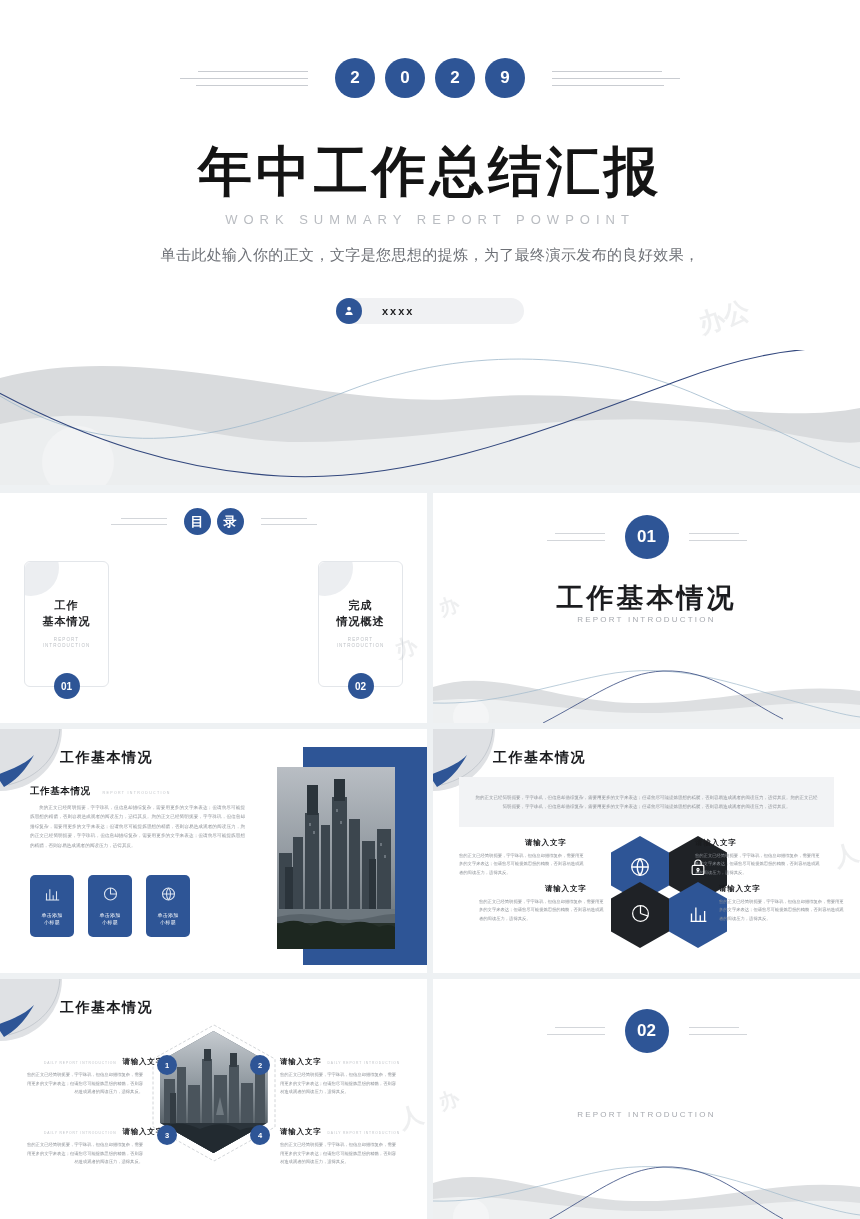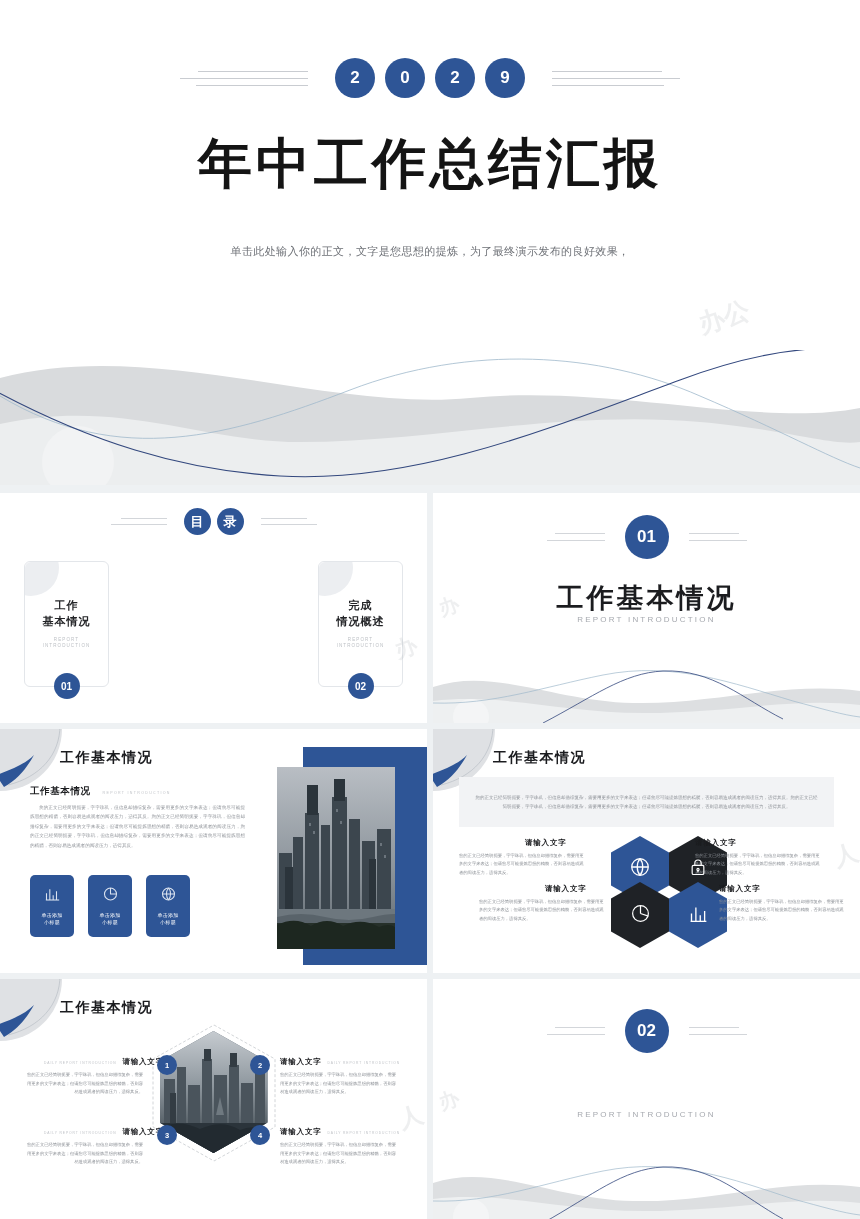"年中工作总结汇报" .cover-title { top: 128px -> 136px }
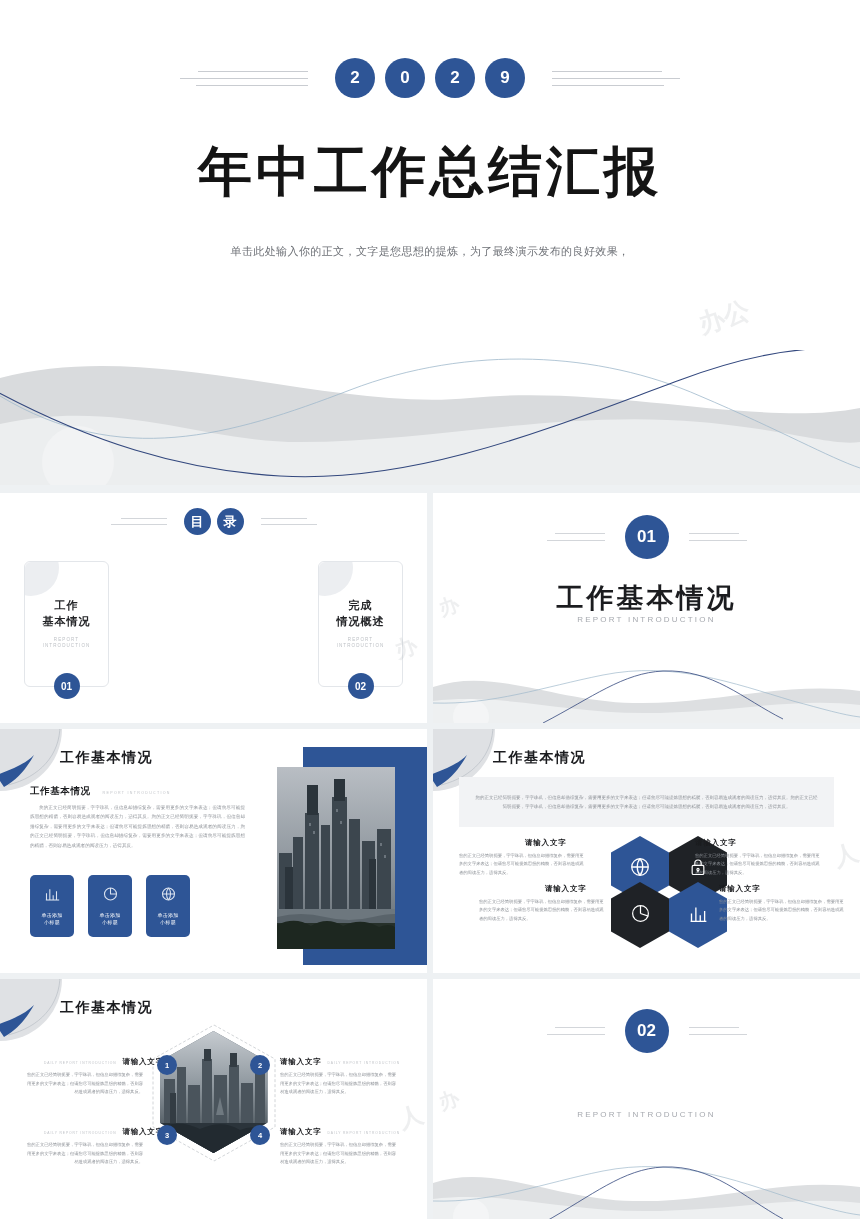"WORK SUMMARY REPORT POWPOINT" div.cover-sub { html: none -> <div>WORK SUMMARY REPORT POWPOINT</div> }
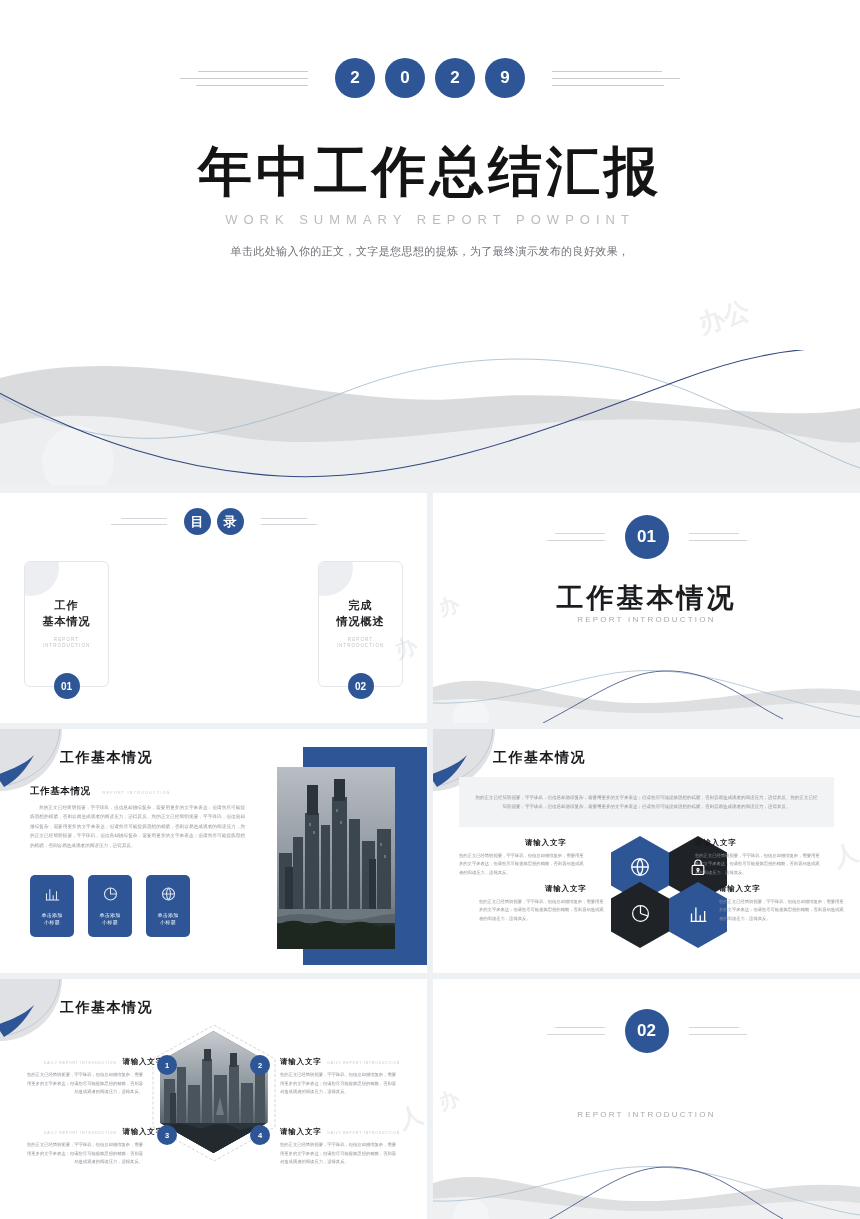"单击此处输入你的正文，文字是您思想的提炼，为了最终演示发布的良好效果，" .cover-desc { font-size: 11px -> 15px }
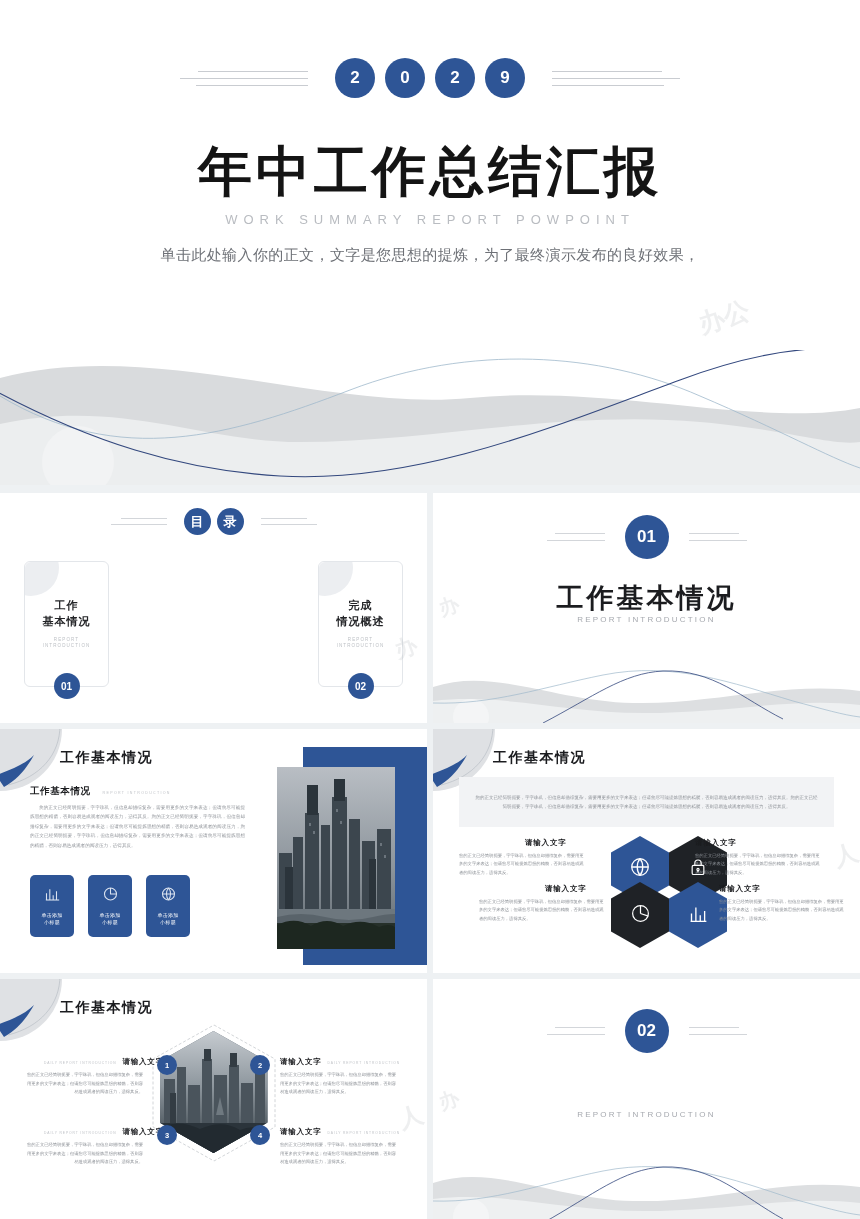"xxxx" div.badge { html: none -> <div> <div> <svg> <circle></circle> <path></path> </svg> </div> <div>xxxx</div> </div> }
